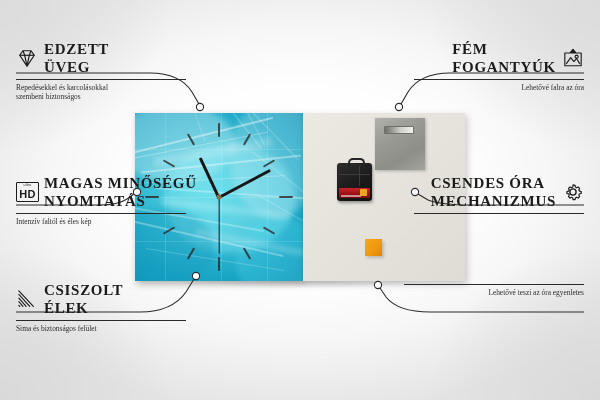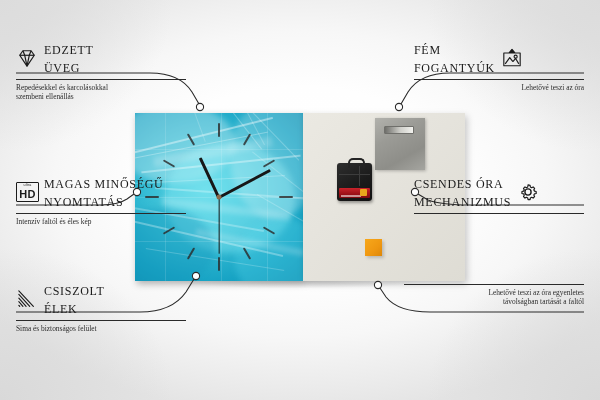"EDZETT" .co-title { font-size: 12px -> 15px; font-weight: none -> bold }
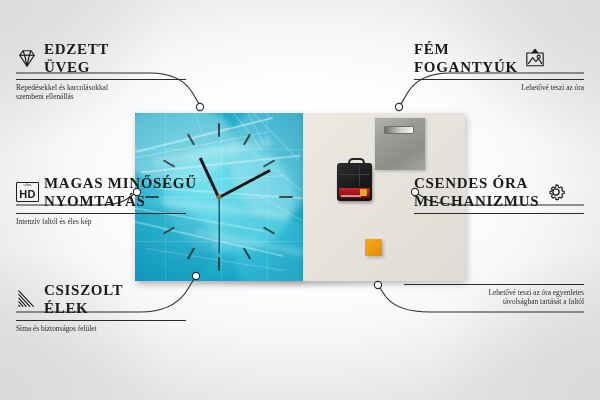"FÉM" .co-right .co-head { justify-content: flex-start -> flex-end }
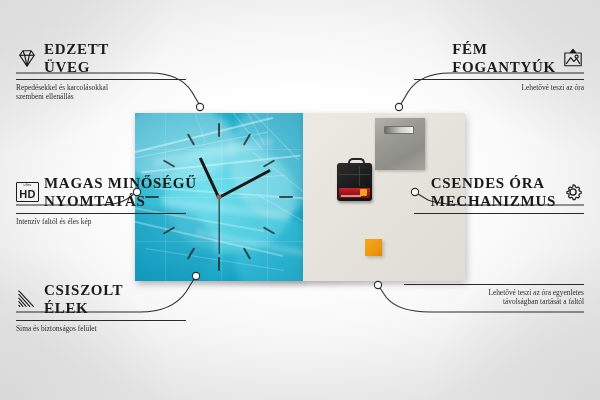"Lehetővé teszi az óra" div.co-desc { text: teszi -> falra }
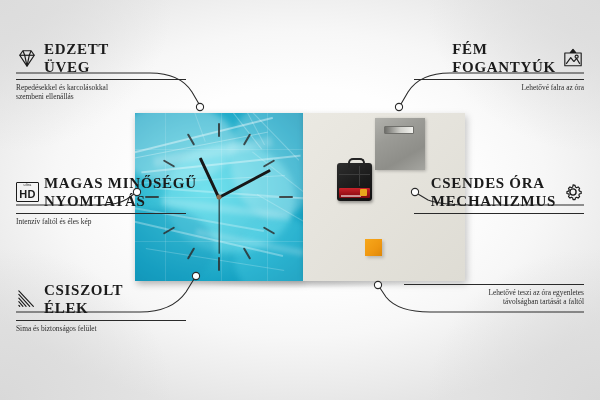"szembeni ellenállás" div.co-desc { text: ellenállás -> biztonságos }
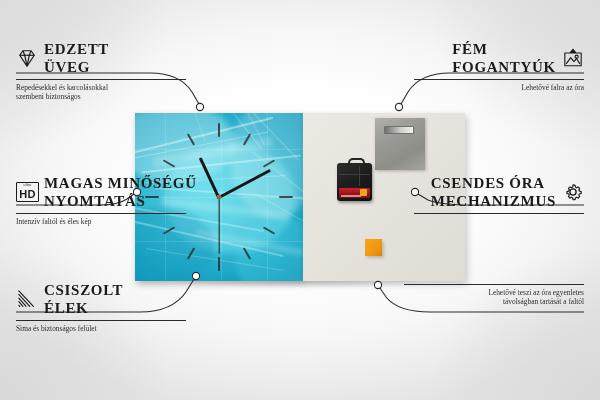"távolságban tartását a faltól" div.co-desc { html: <div>távolságban tartását a faltól</div> -> none }
